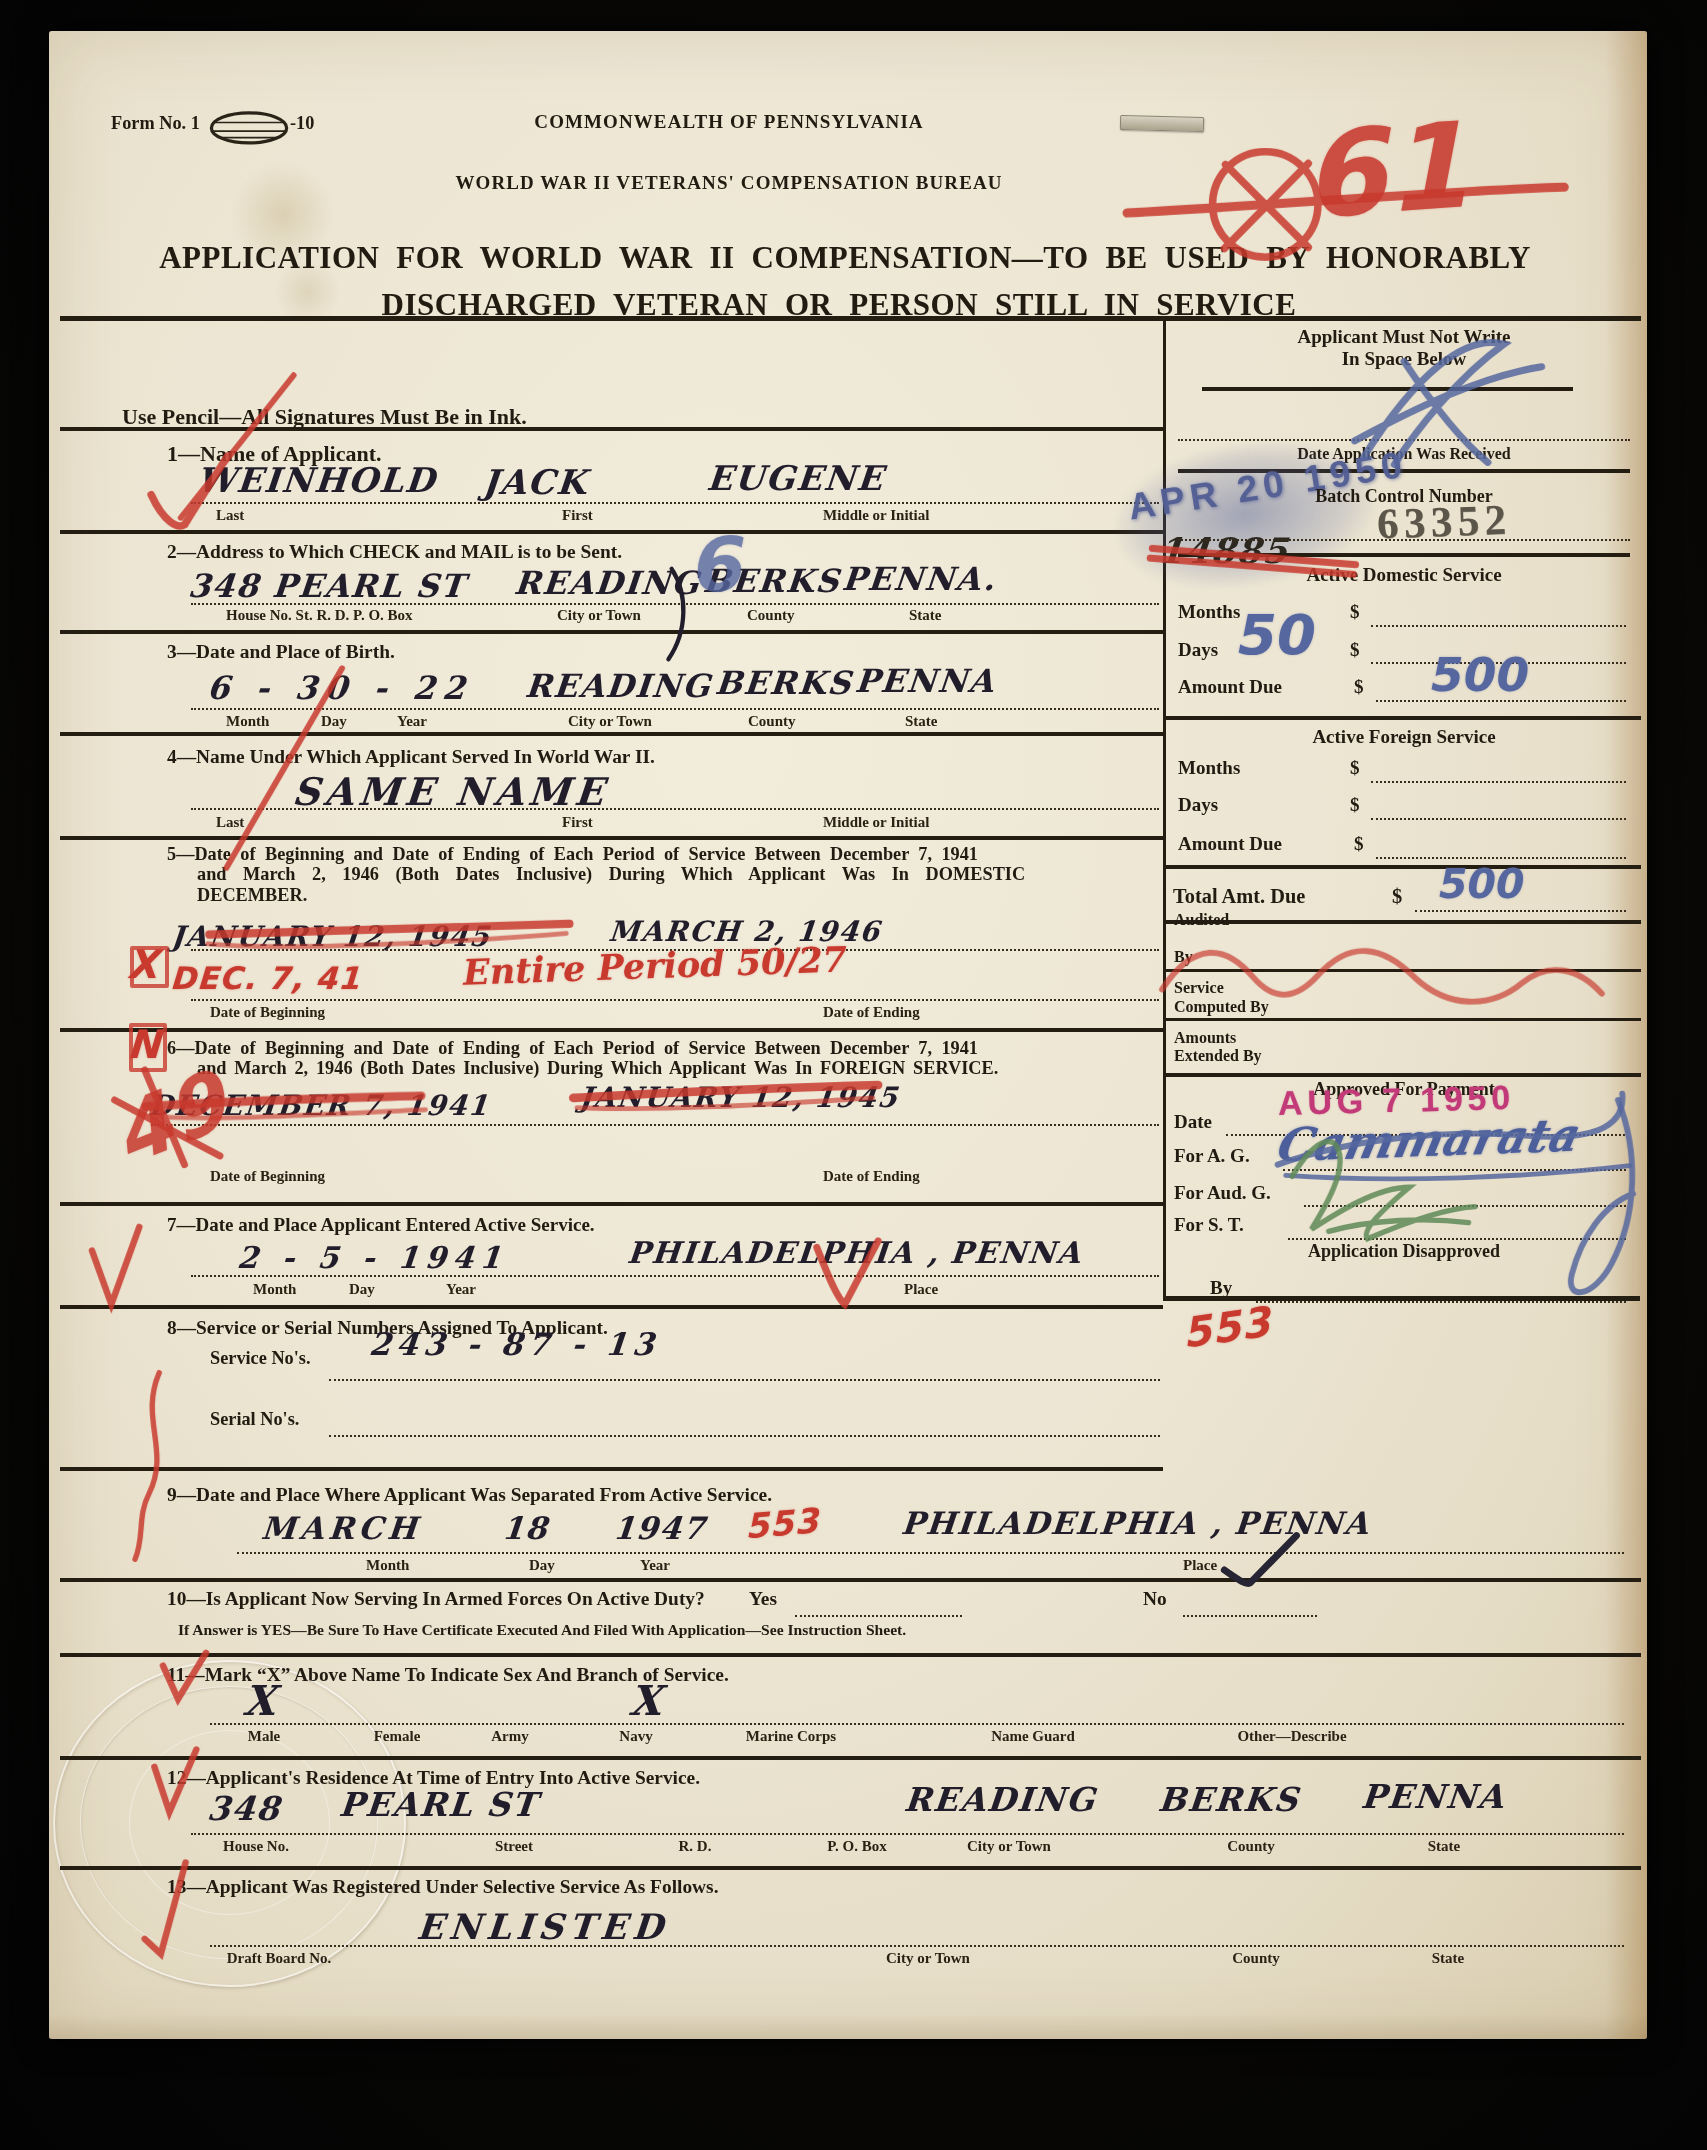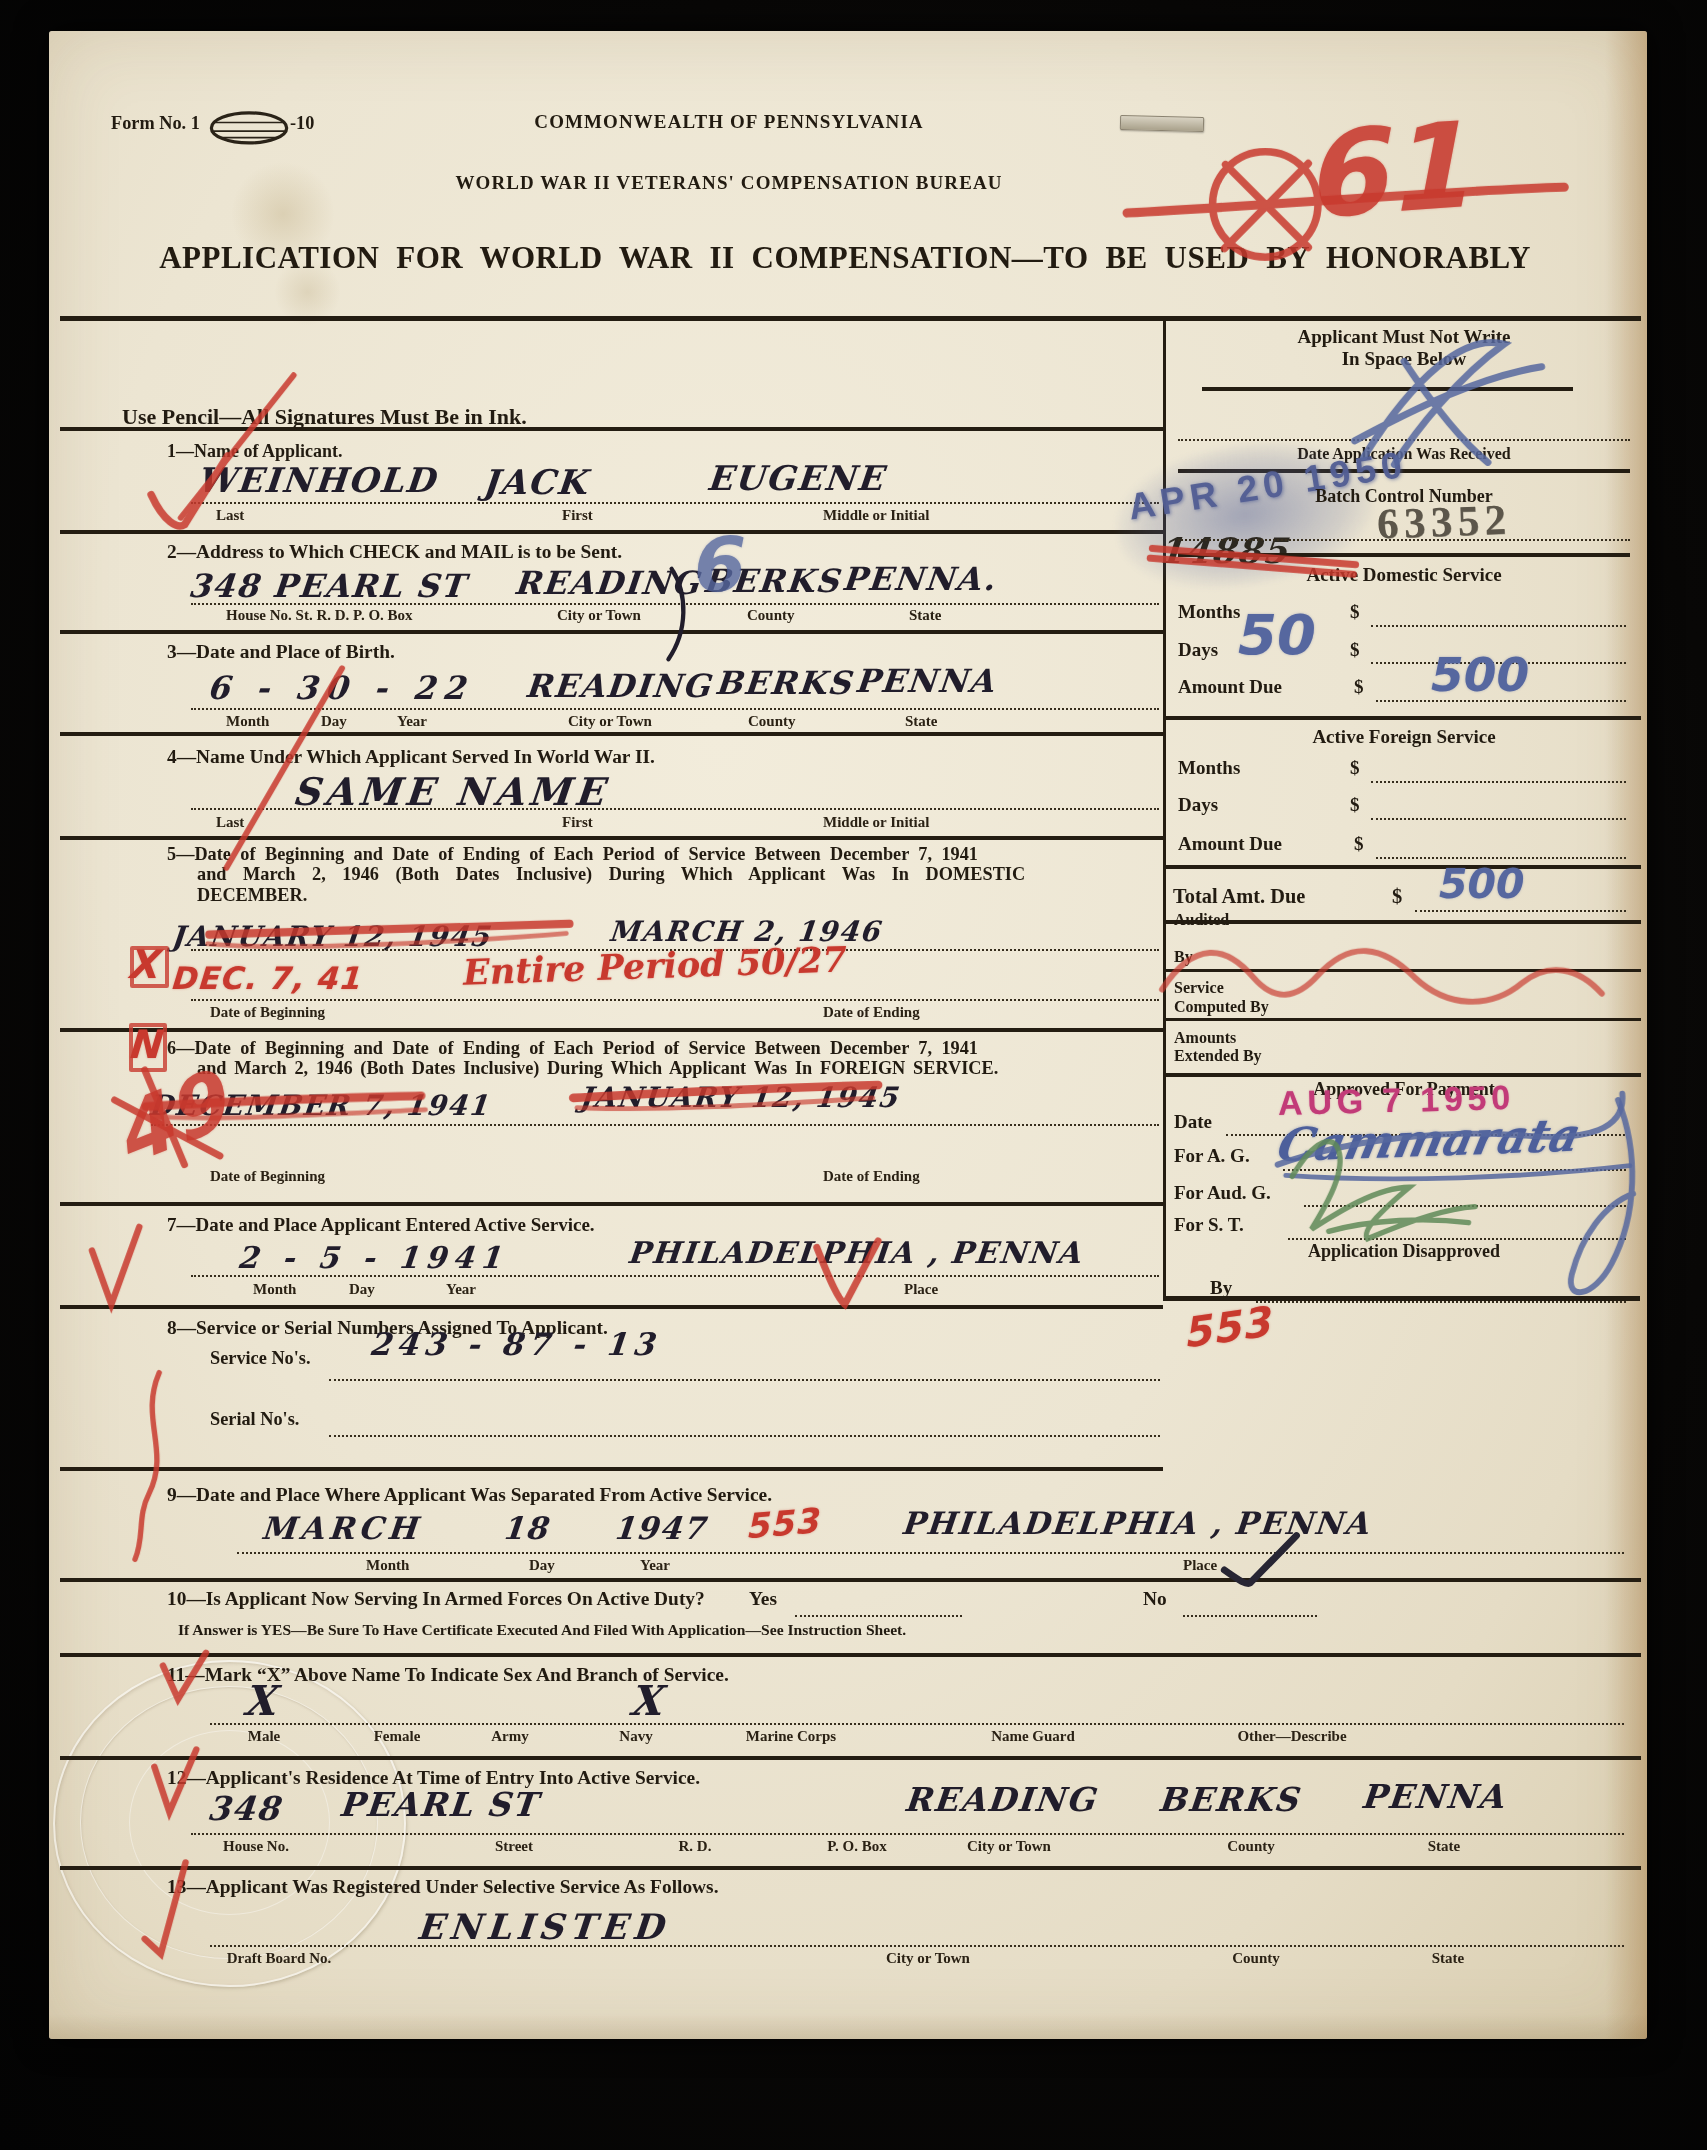"DISCHARGED VETERAN OR PERSON STILL" div.hdr { html: none -> <div>DISCHARGED VETERAN OR PERSON STILL IN SERVICE</div> }
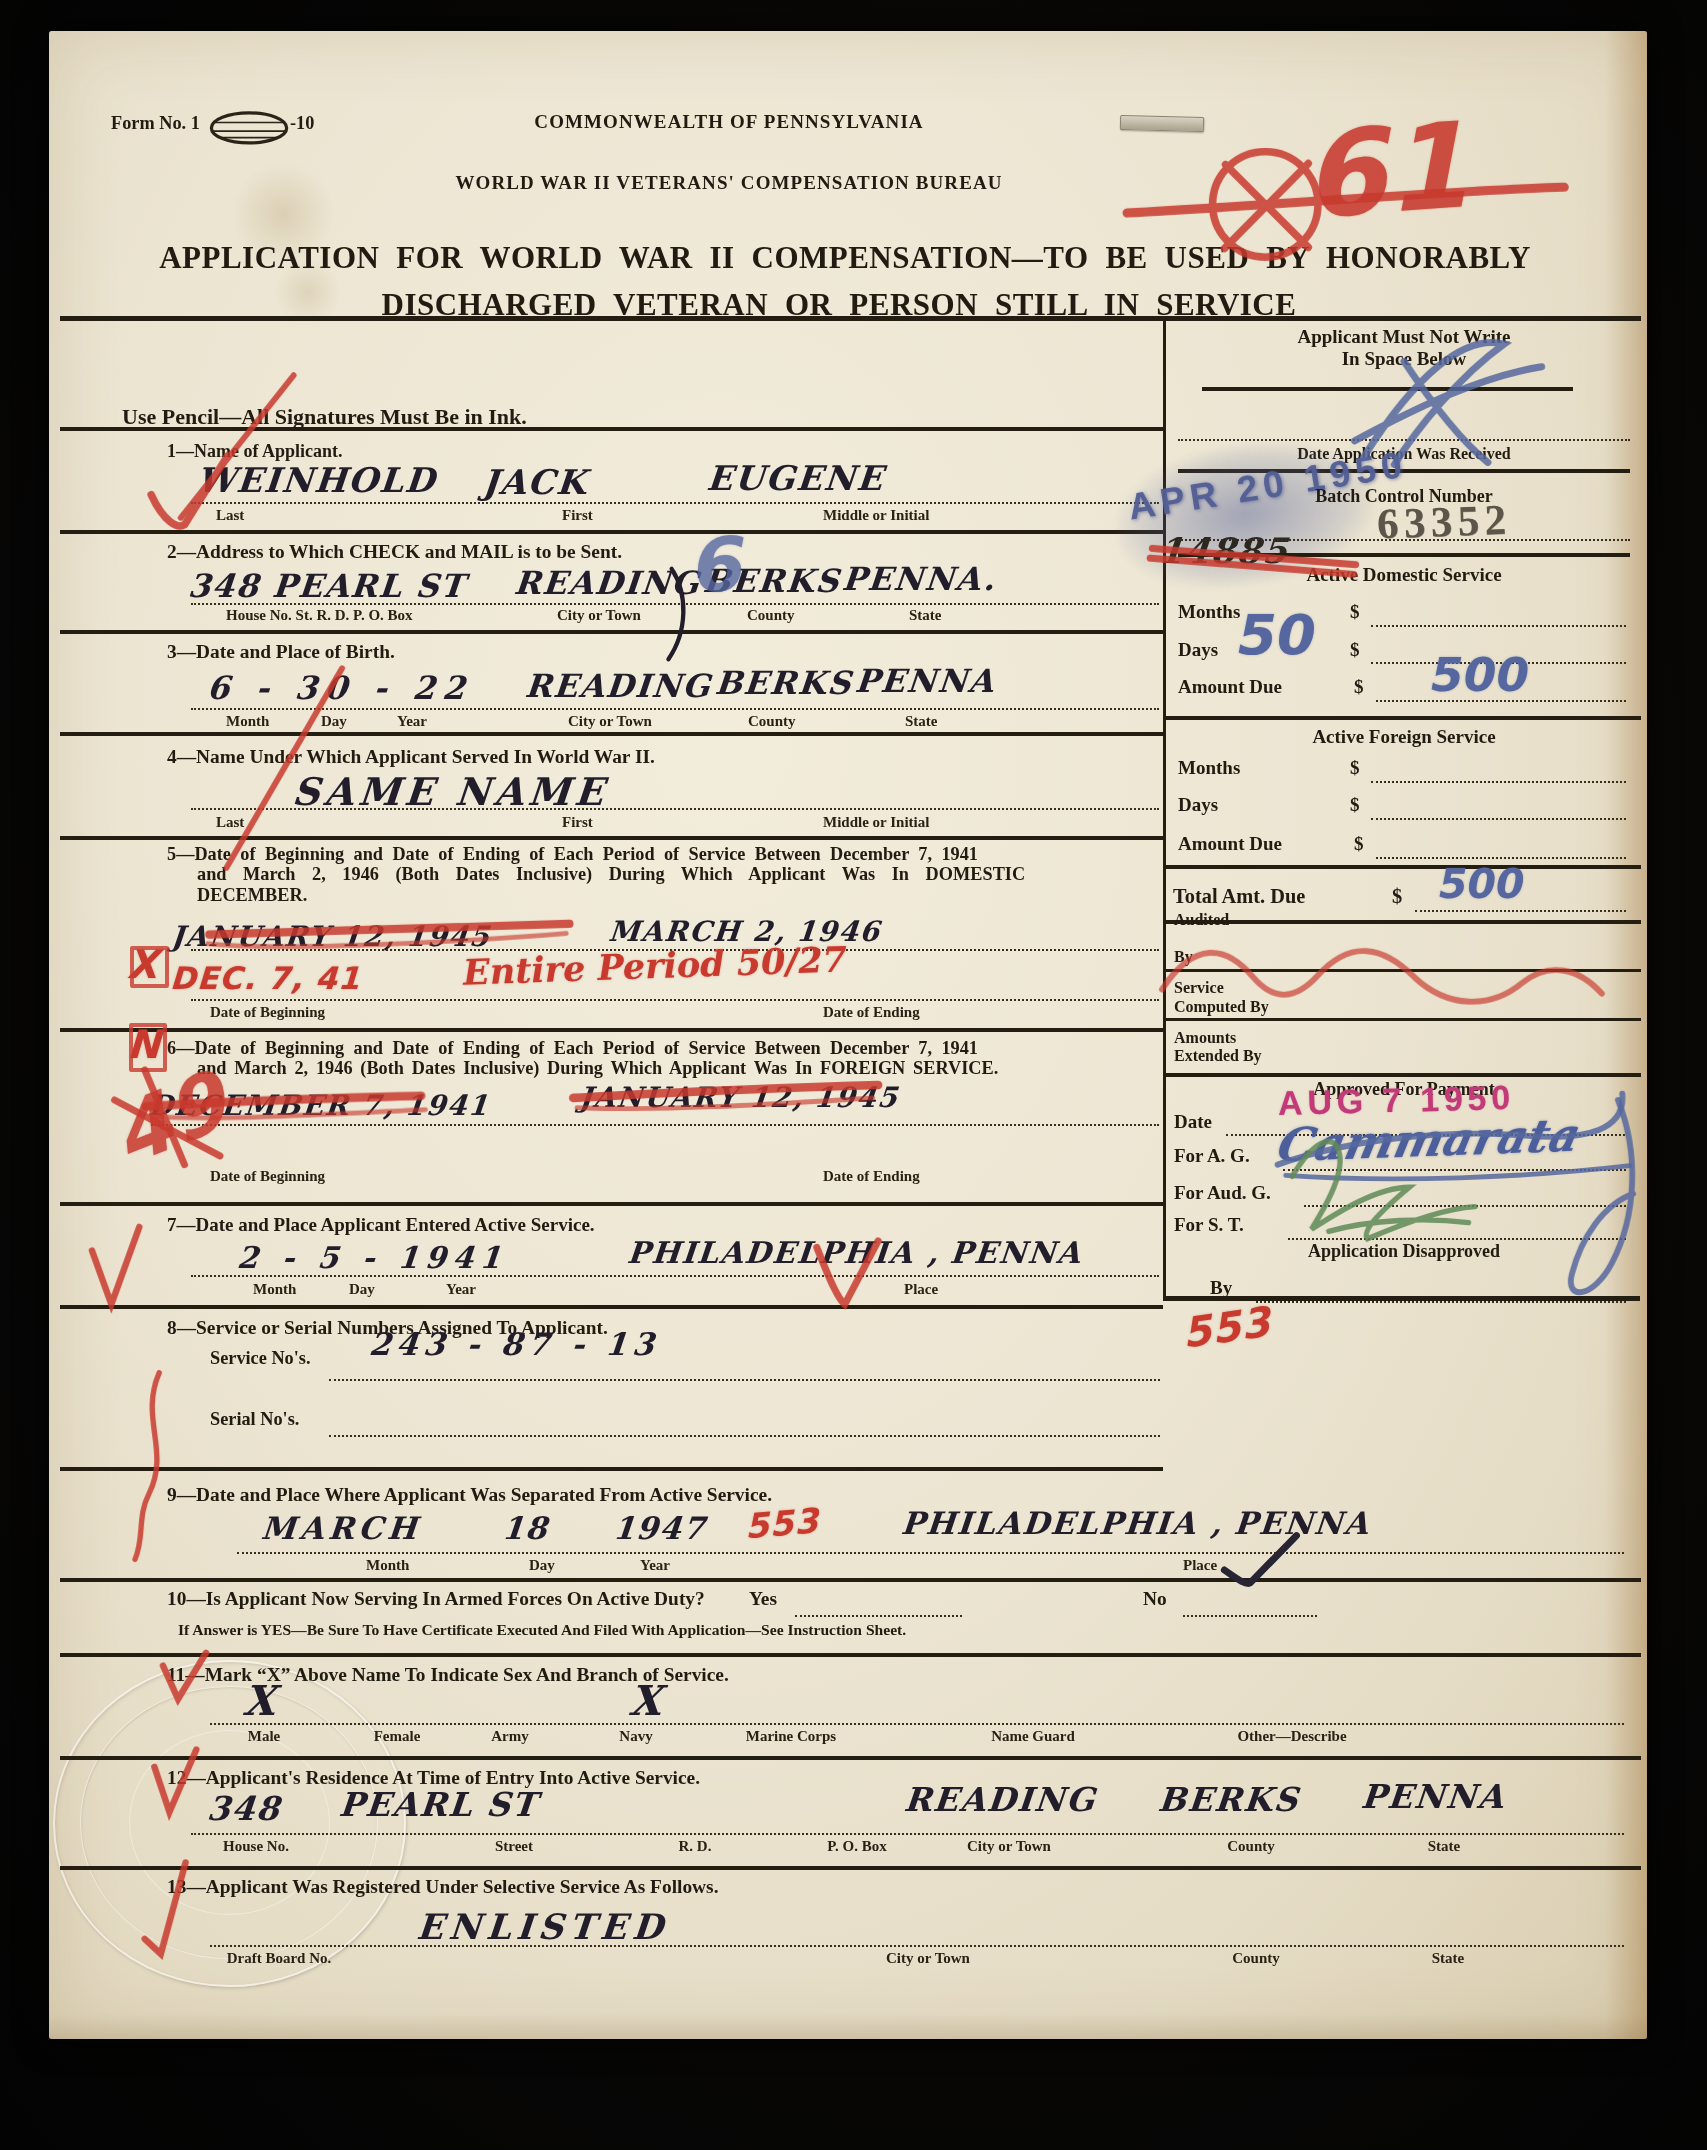"1—Name of Applicant." div.hdr { font-size: 18px -> 22px }
